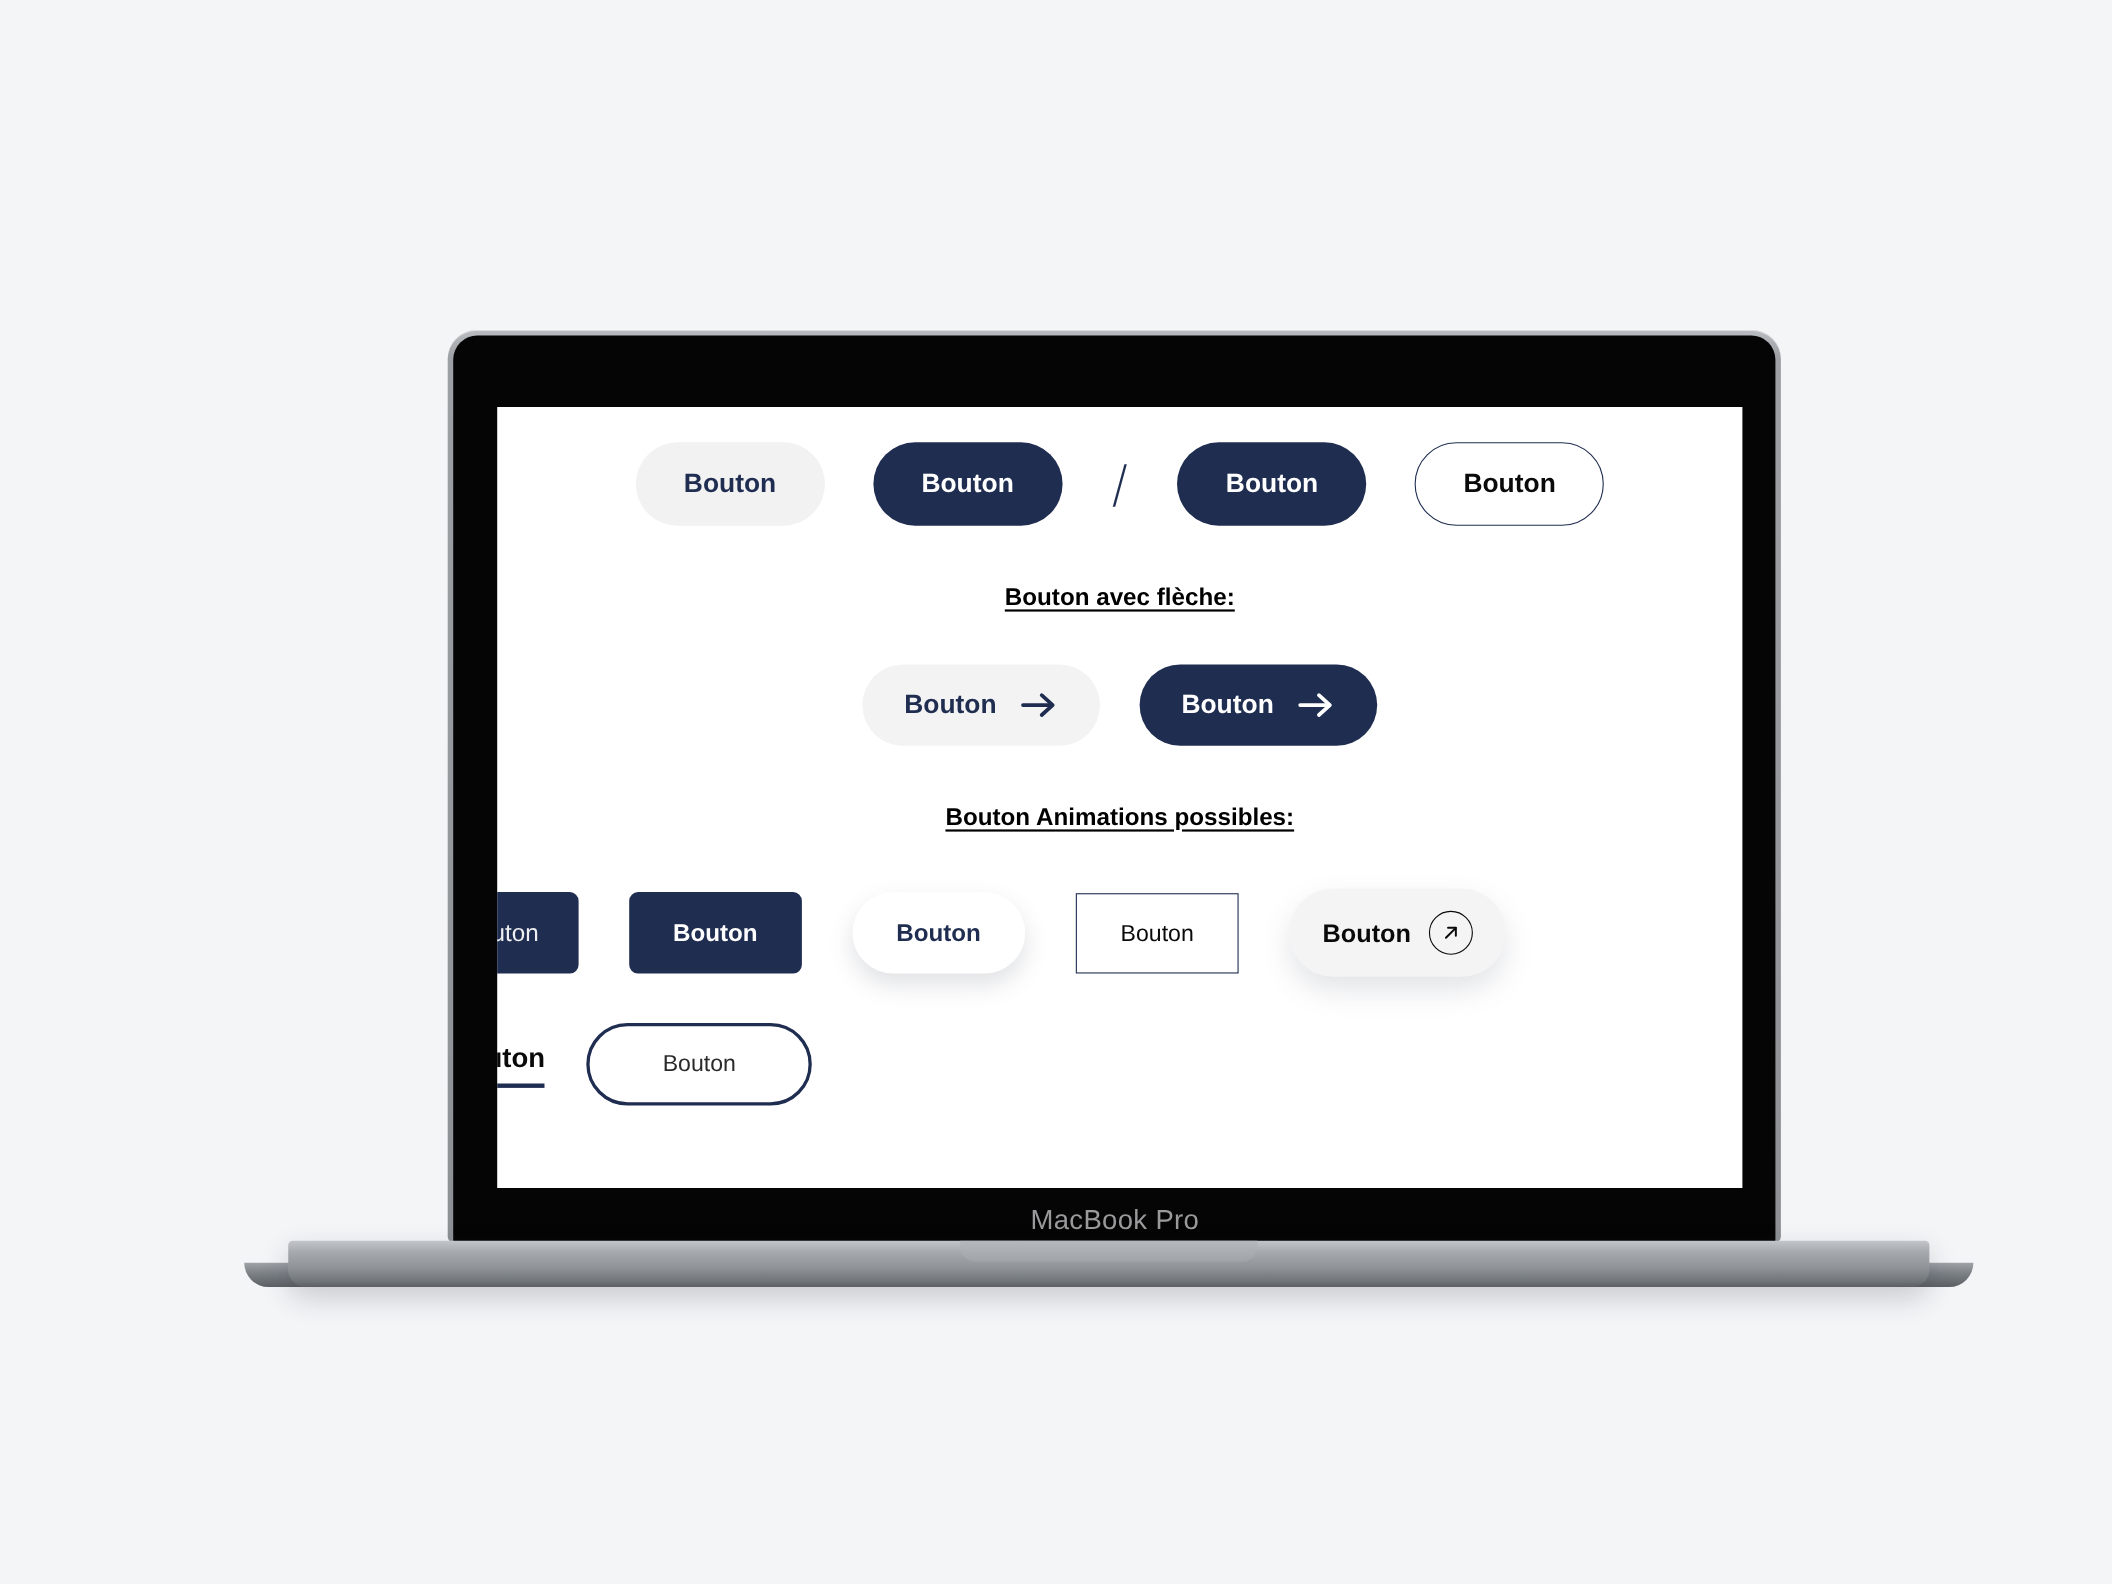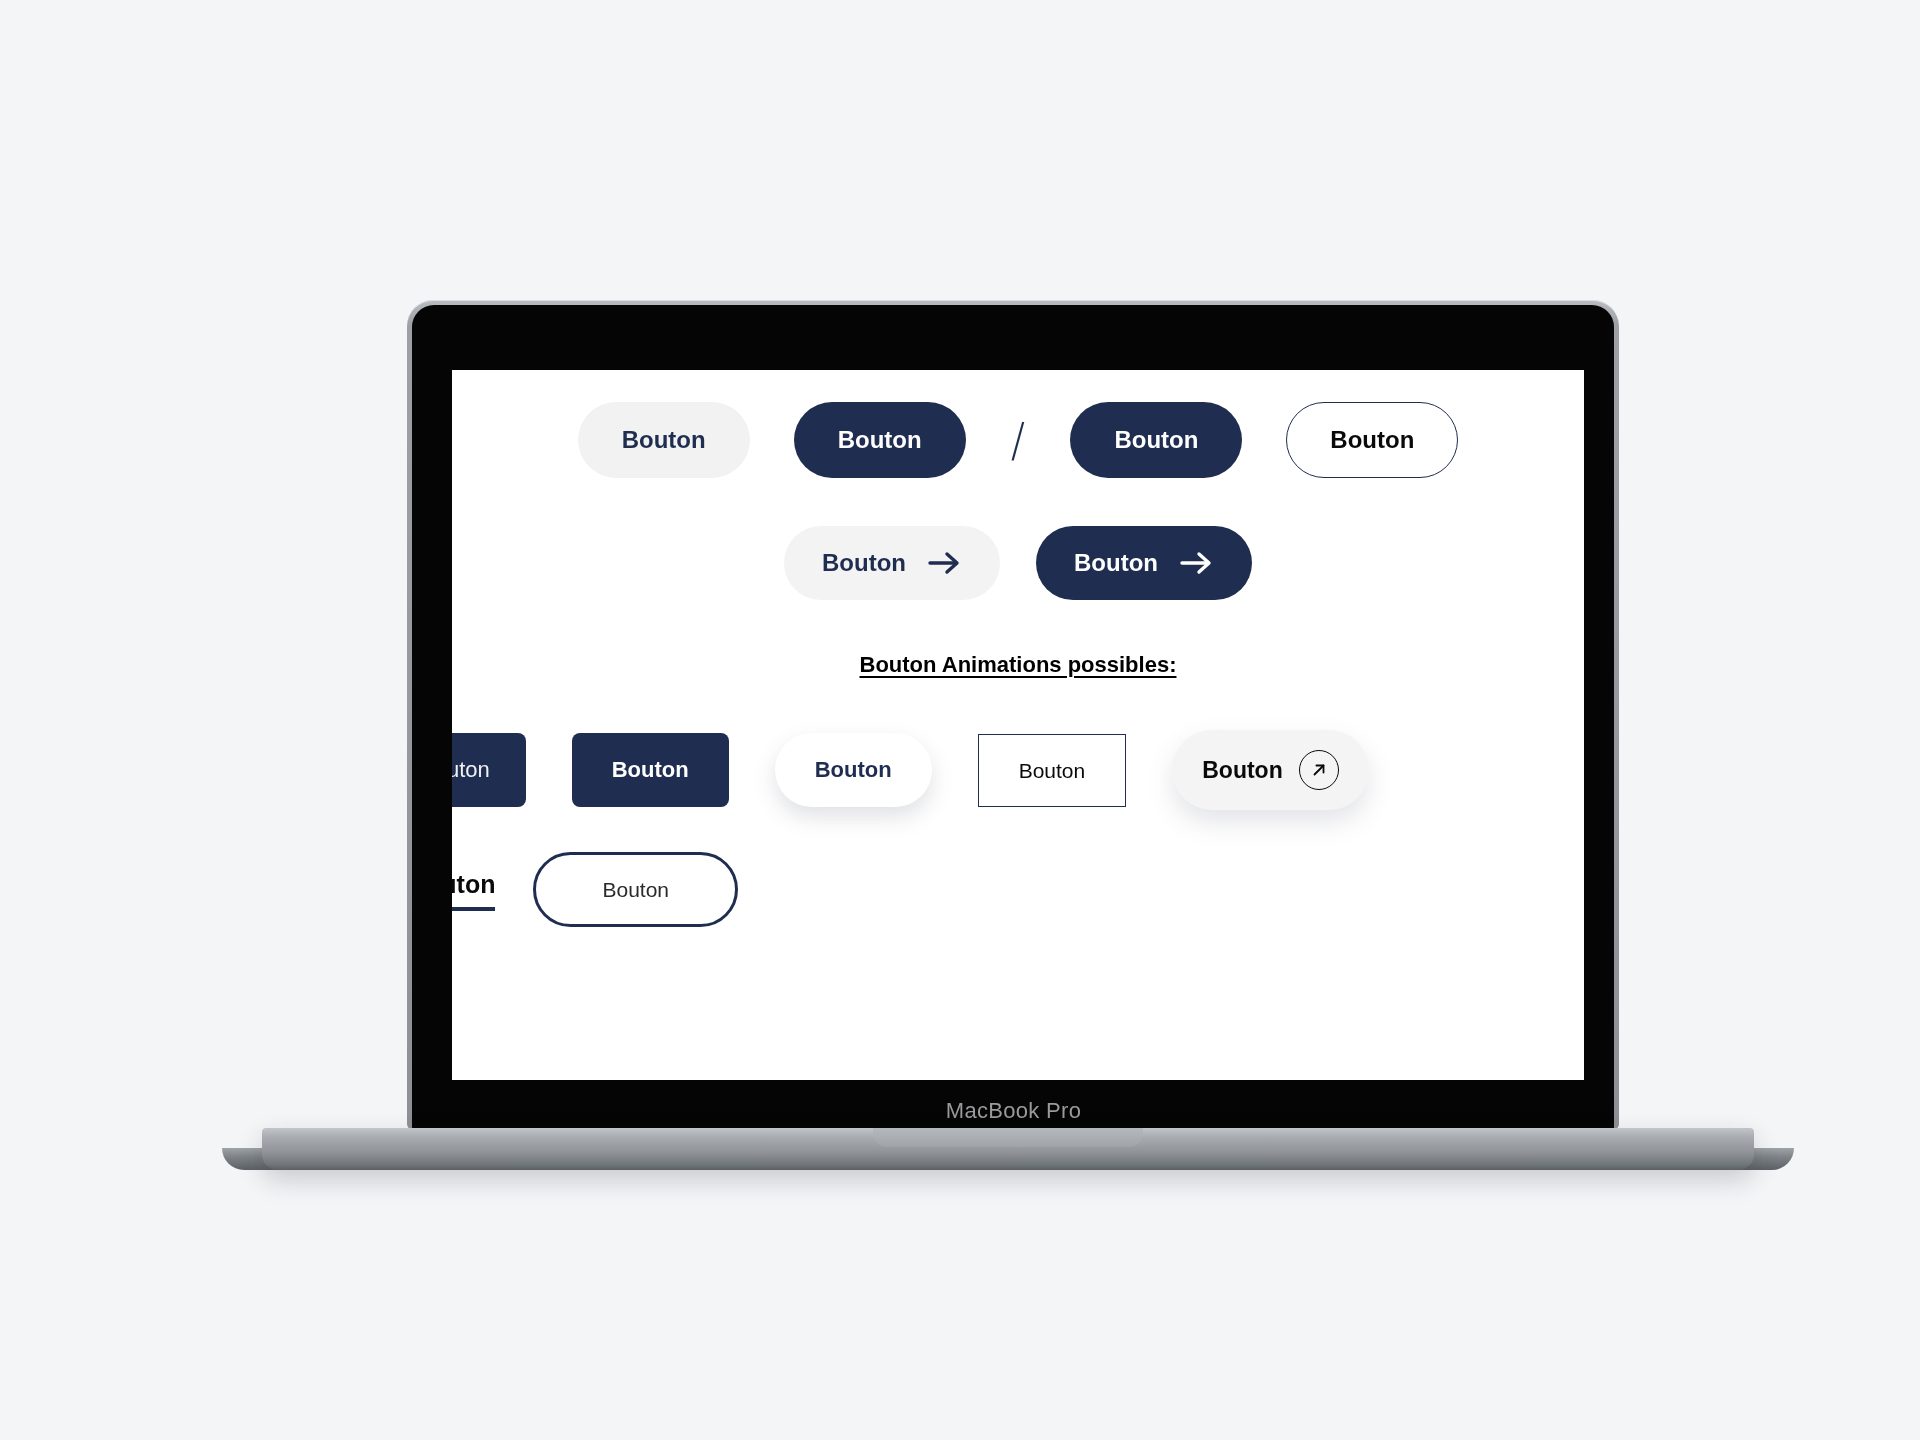"Bouton avec flèche:" div.section-title { html: none -> <div>Bouton avec flèche:</div> }
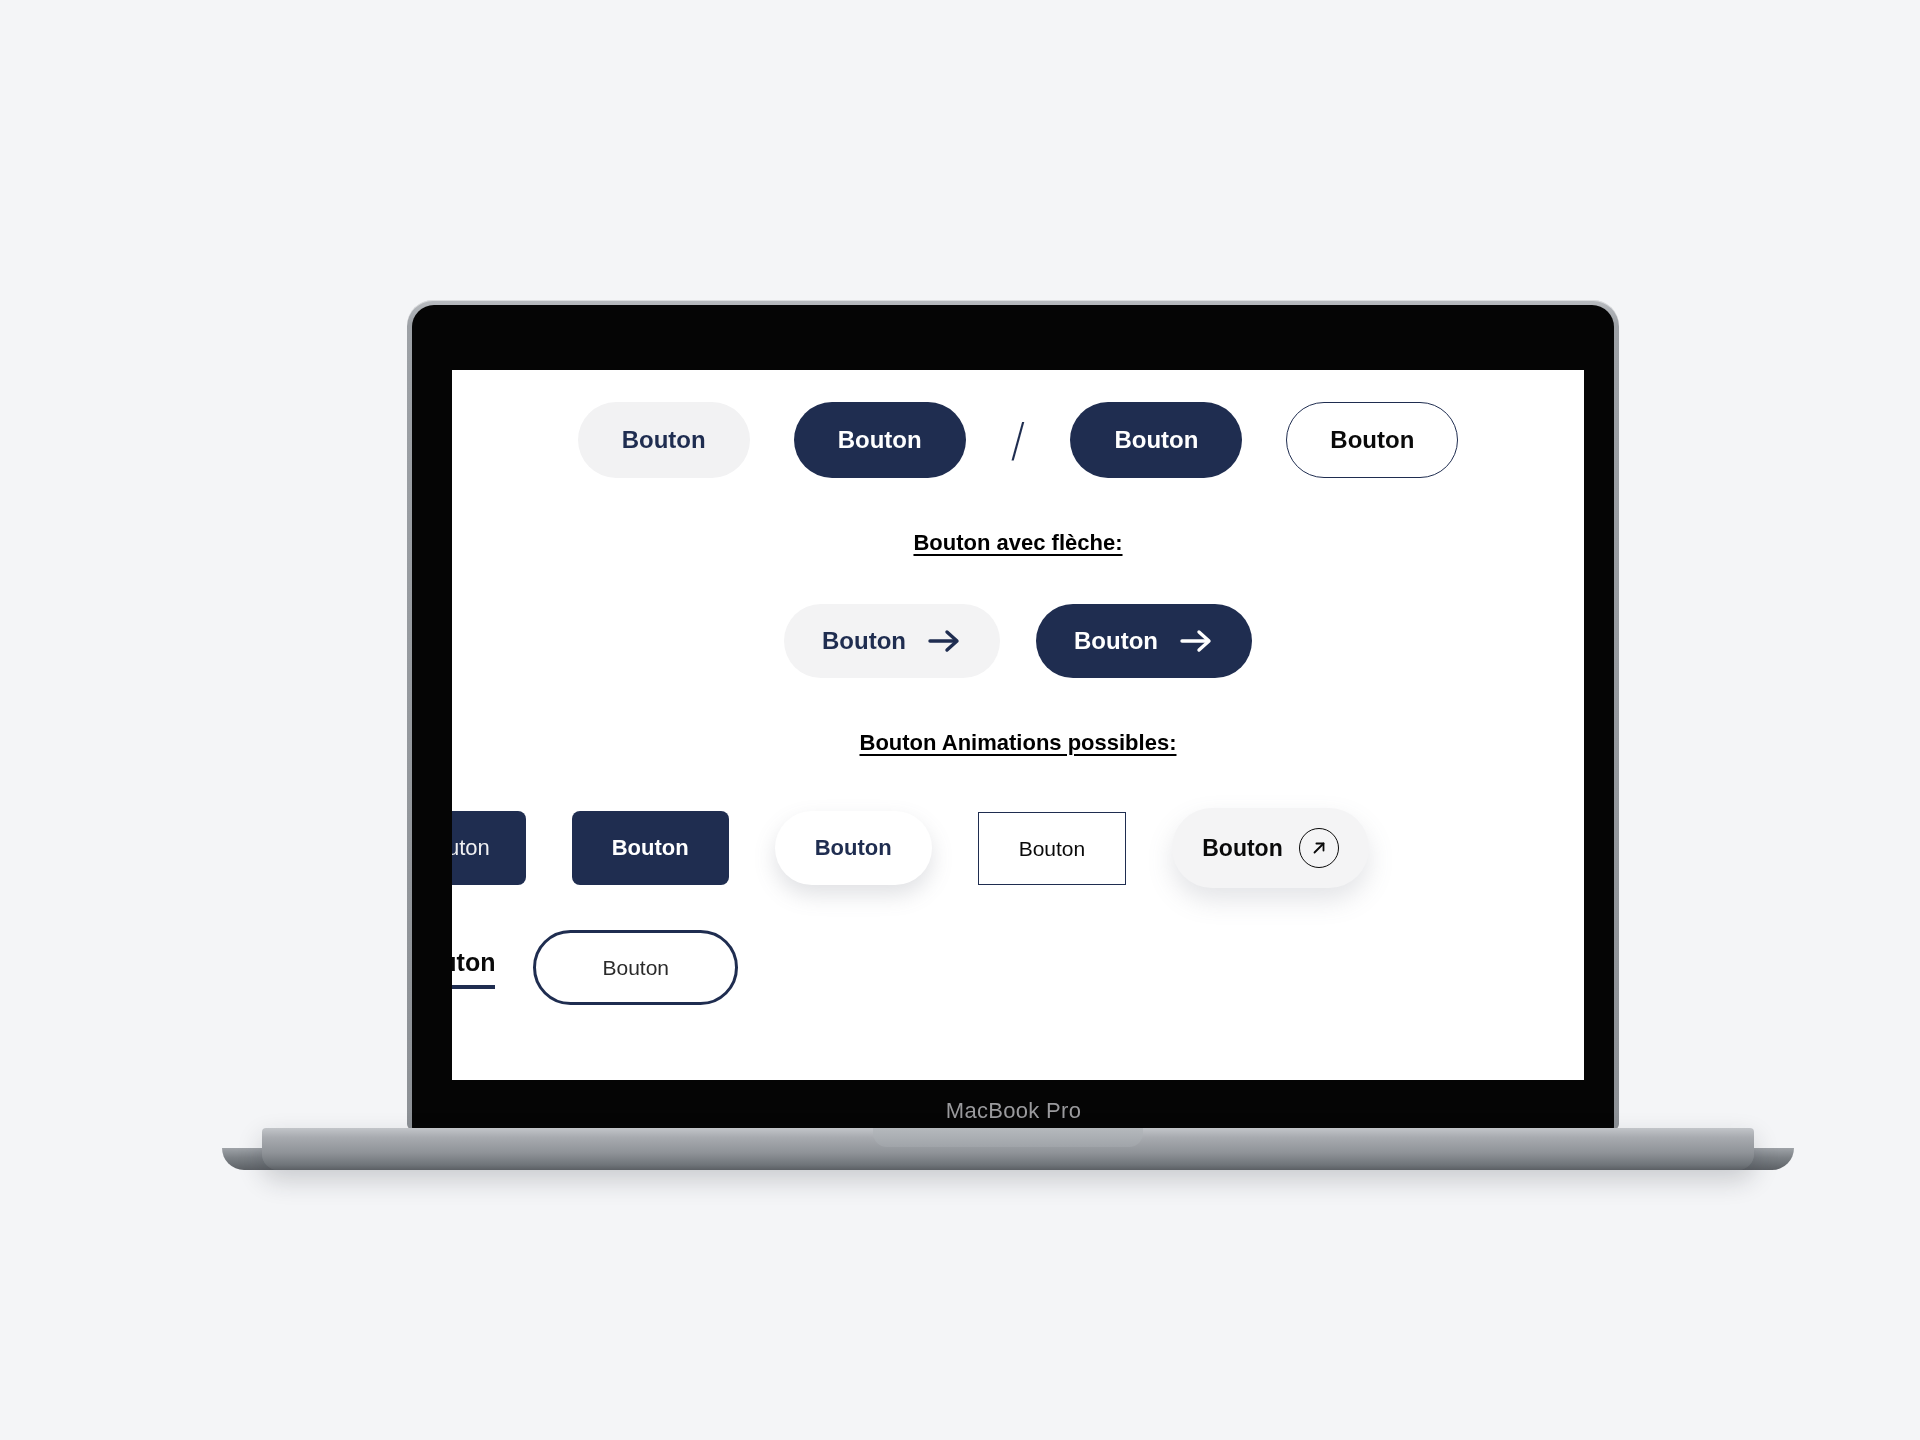"MacBook Pro" .bezel-label { font-size: 22px -> 25px }
